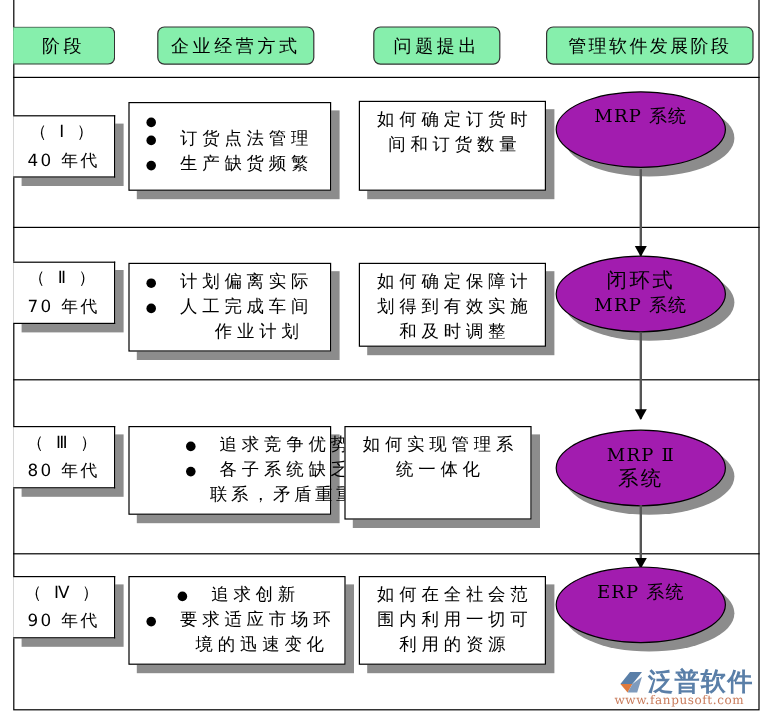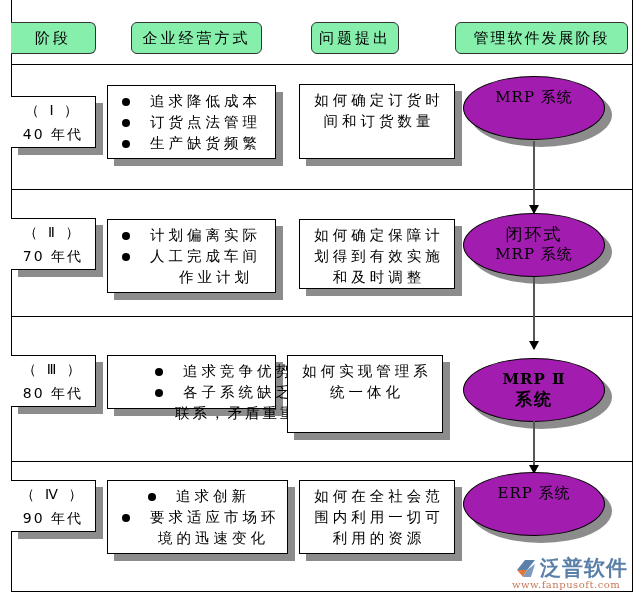"问题提出" div.hdr { width: 88px -> 106px }
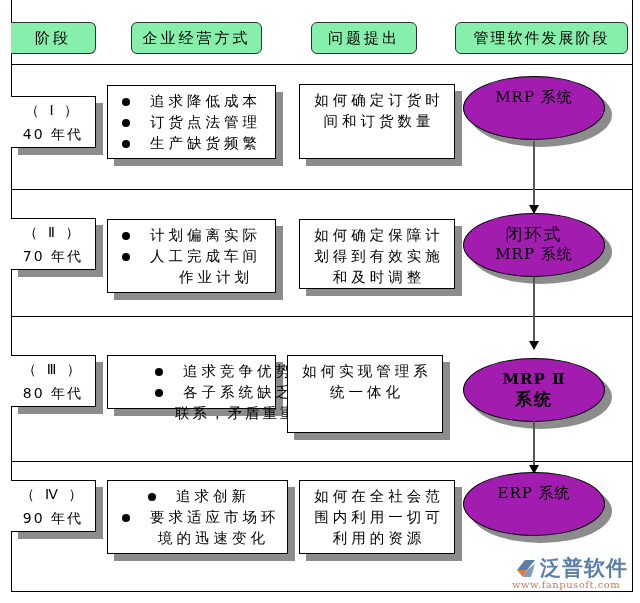"追求降低成本" span { html: <span>追求降低成本</span> -> none }
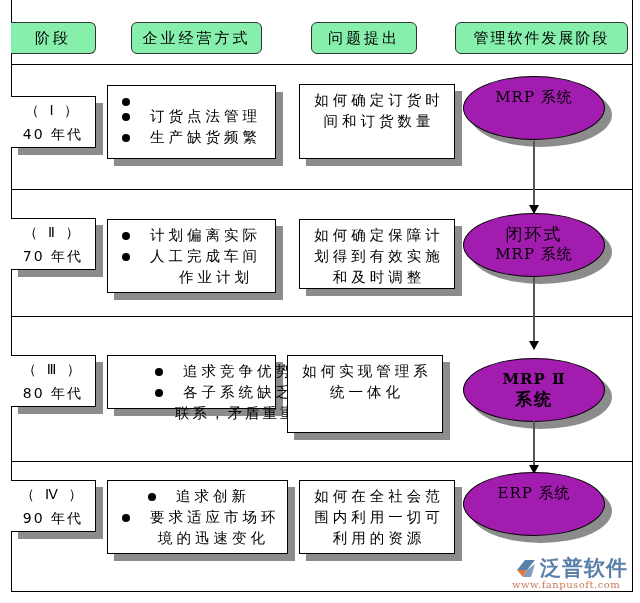"追求竞争优势" div.box { height: 54px -> 74px }
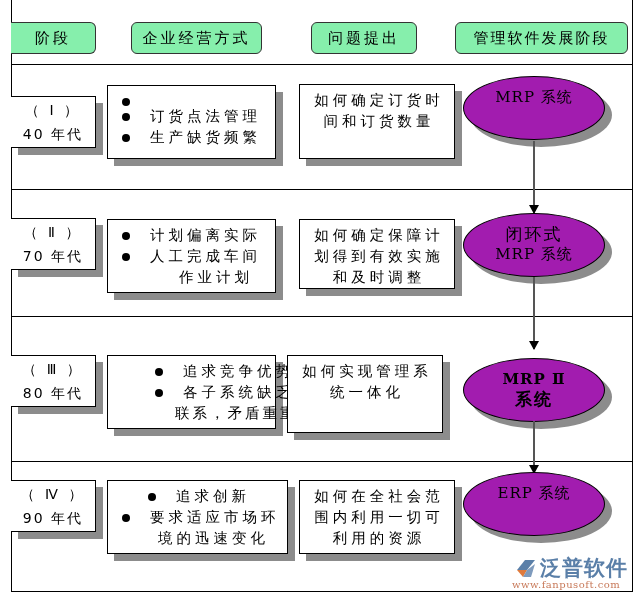"MRP Ⅱ" div.ell-wrap { font-weight: bold -> none }
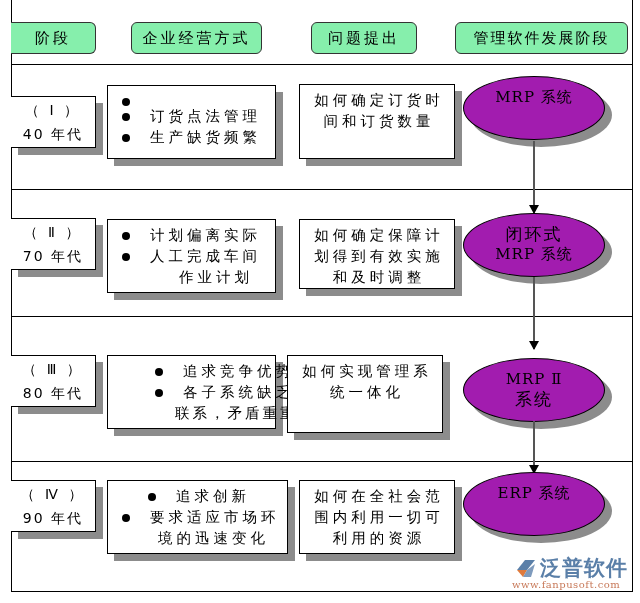"追求创新" div.box { text-align: none -> center }
